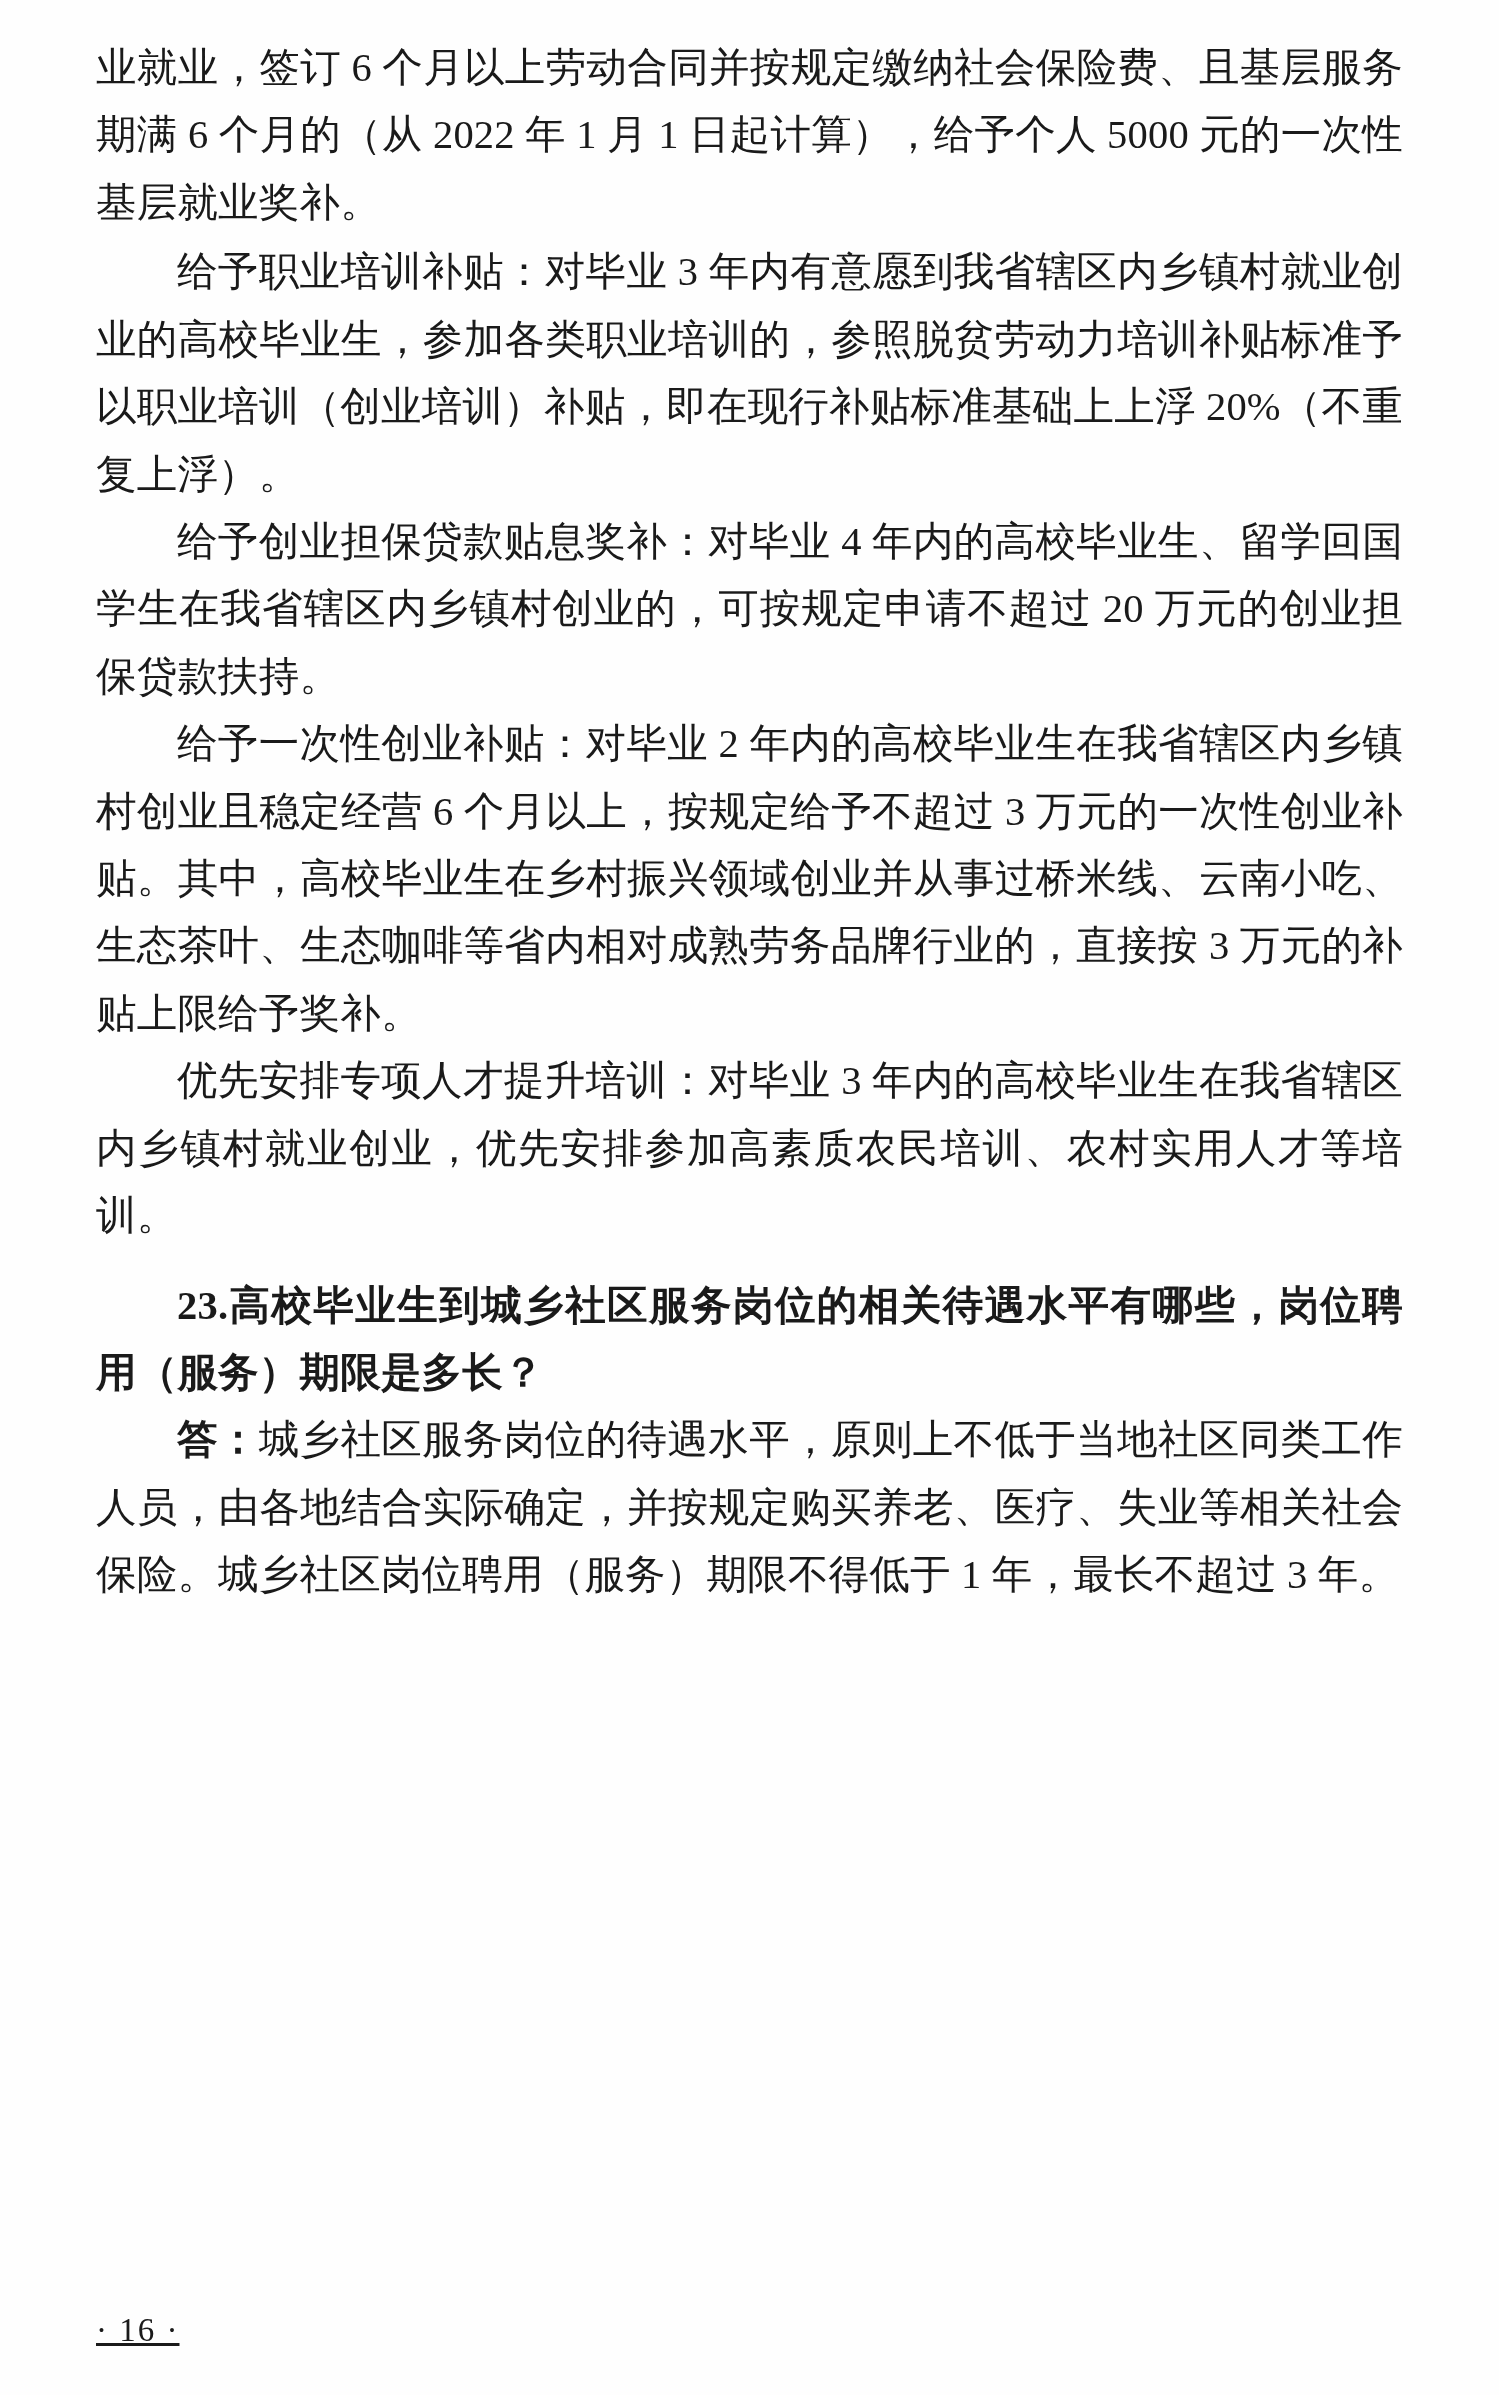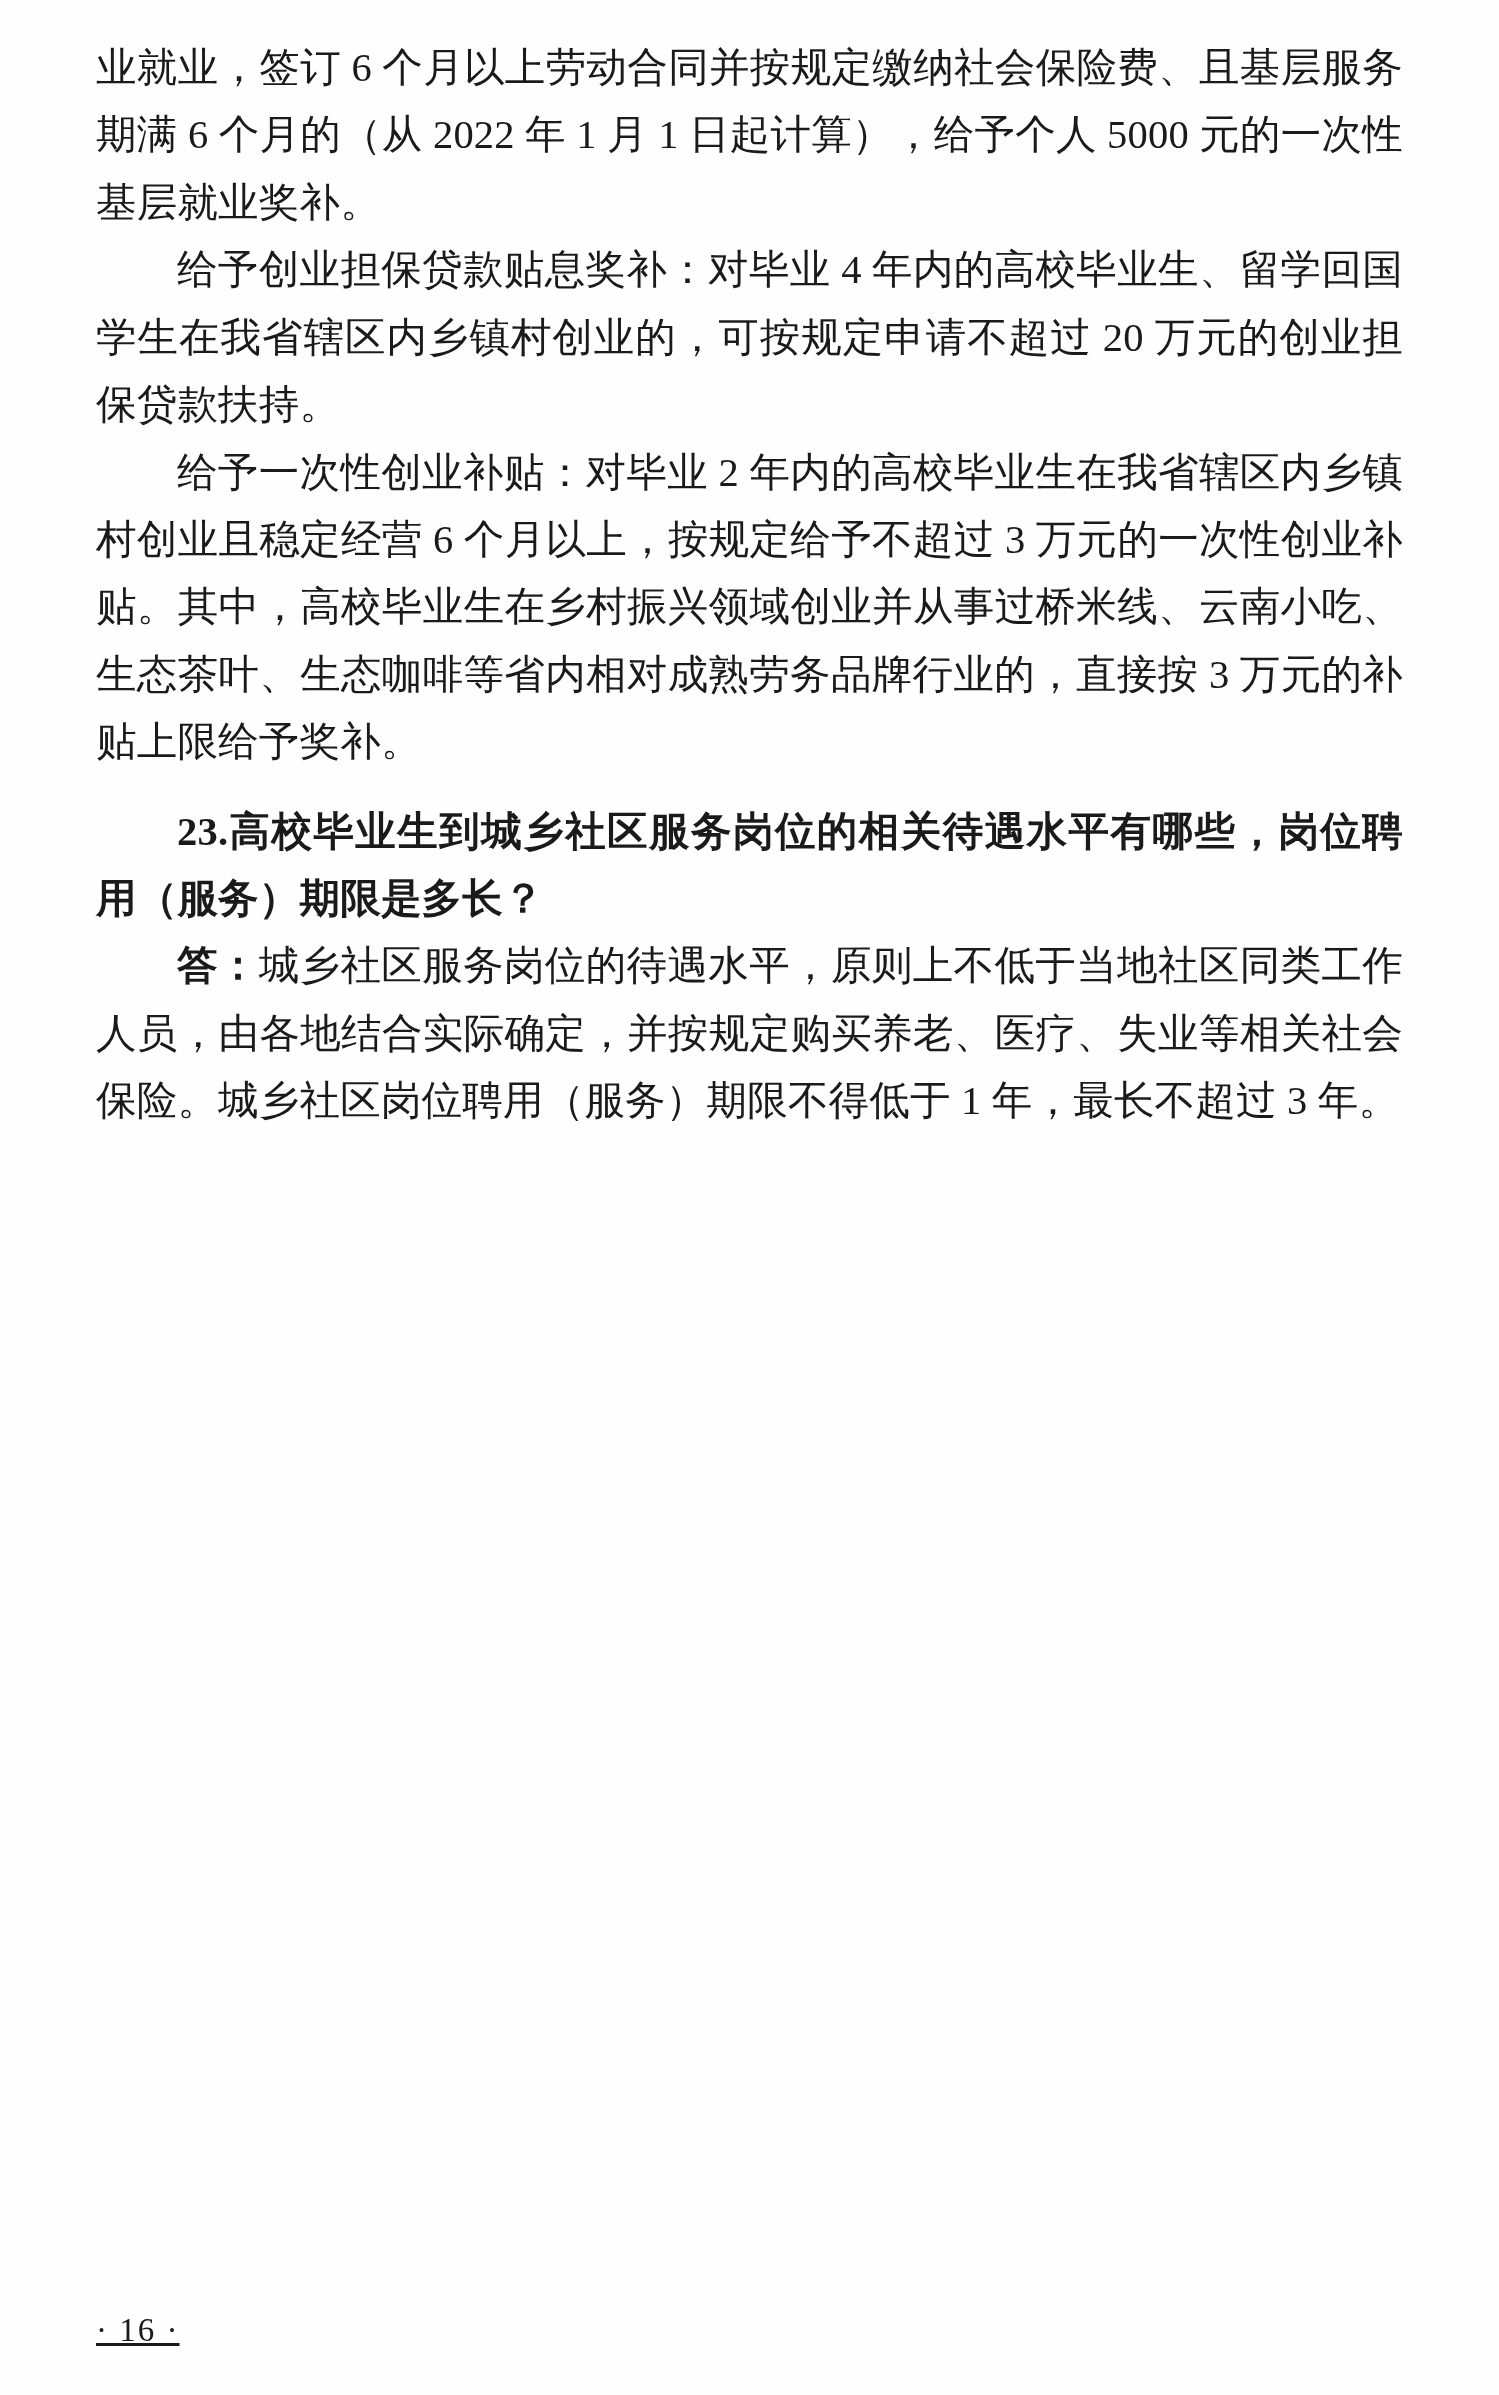"给予职业培训补贴：对毕业 3" p.indent { html: none -> <p>给予职业培训补贴：对毕业 3 年内有意愿到我省辖区内乡镇村就业创业的高校毕业生，参加各类职业培训的，参照脱贫劳动力培训补贴标准予以职业培训（创业培训）补贴，即在现行补贴标准基础上上浮 20%（不重复上浮）。</p> }
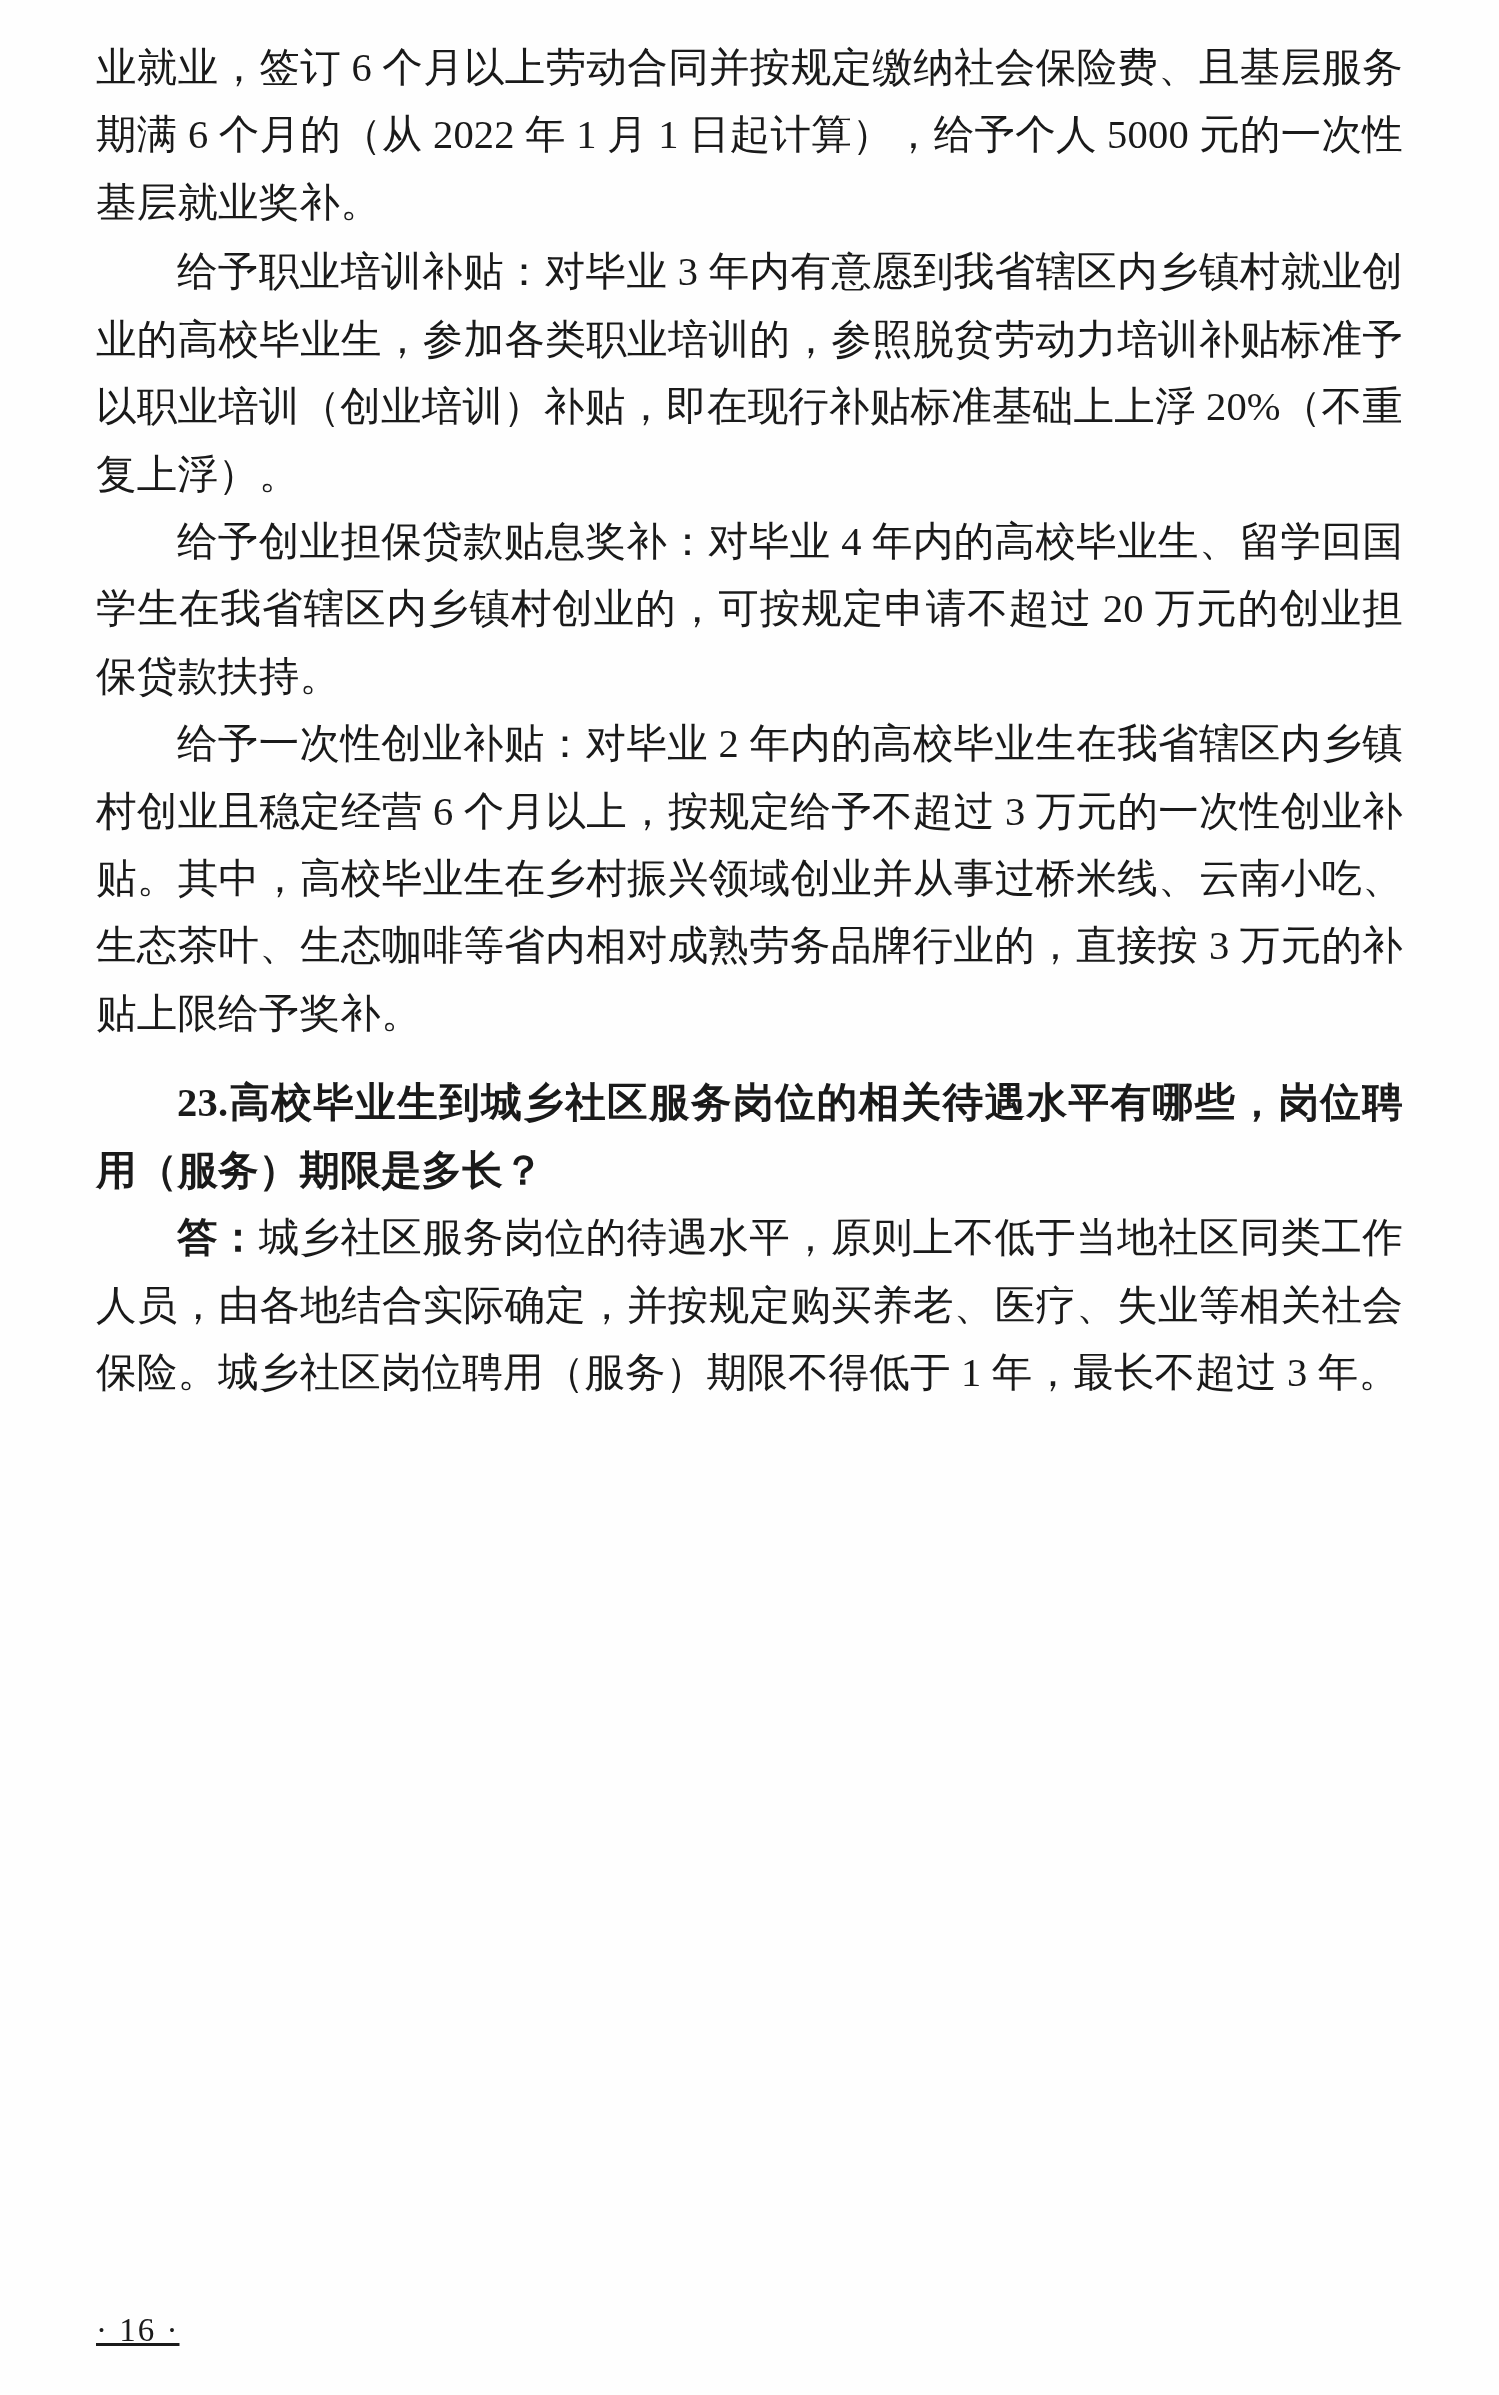"优先安排专项人才提升培训：对毕业 3" p.indent { html: none -> <p>优先安排专项人才提升培训：对毕业 3 年内的高校毕业生在我省辖区内乡镇村就业创业，优先安排参加高素质农民培训、农村实用人才等培训。</p> }
